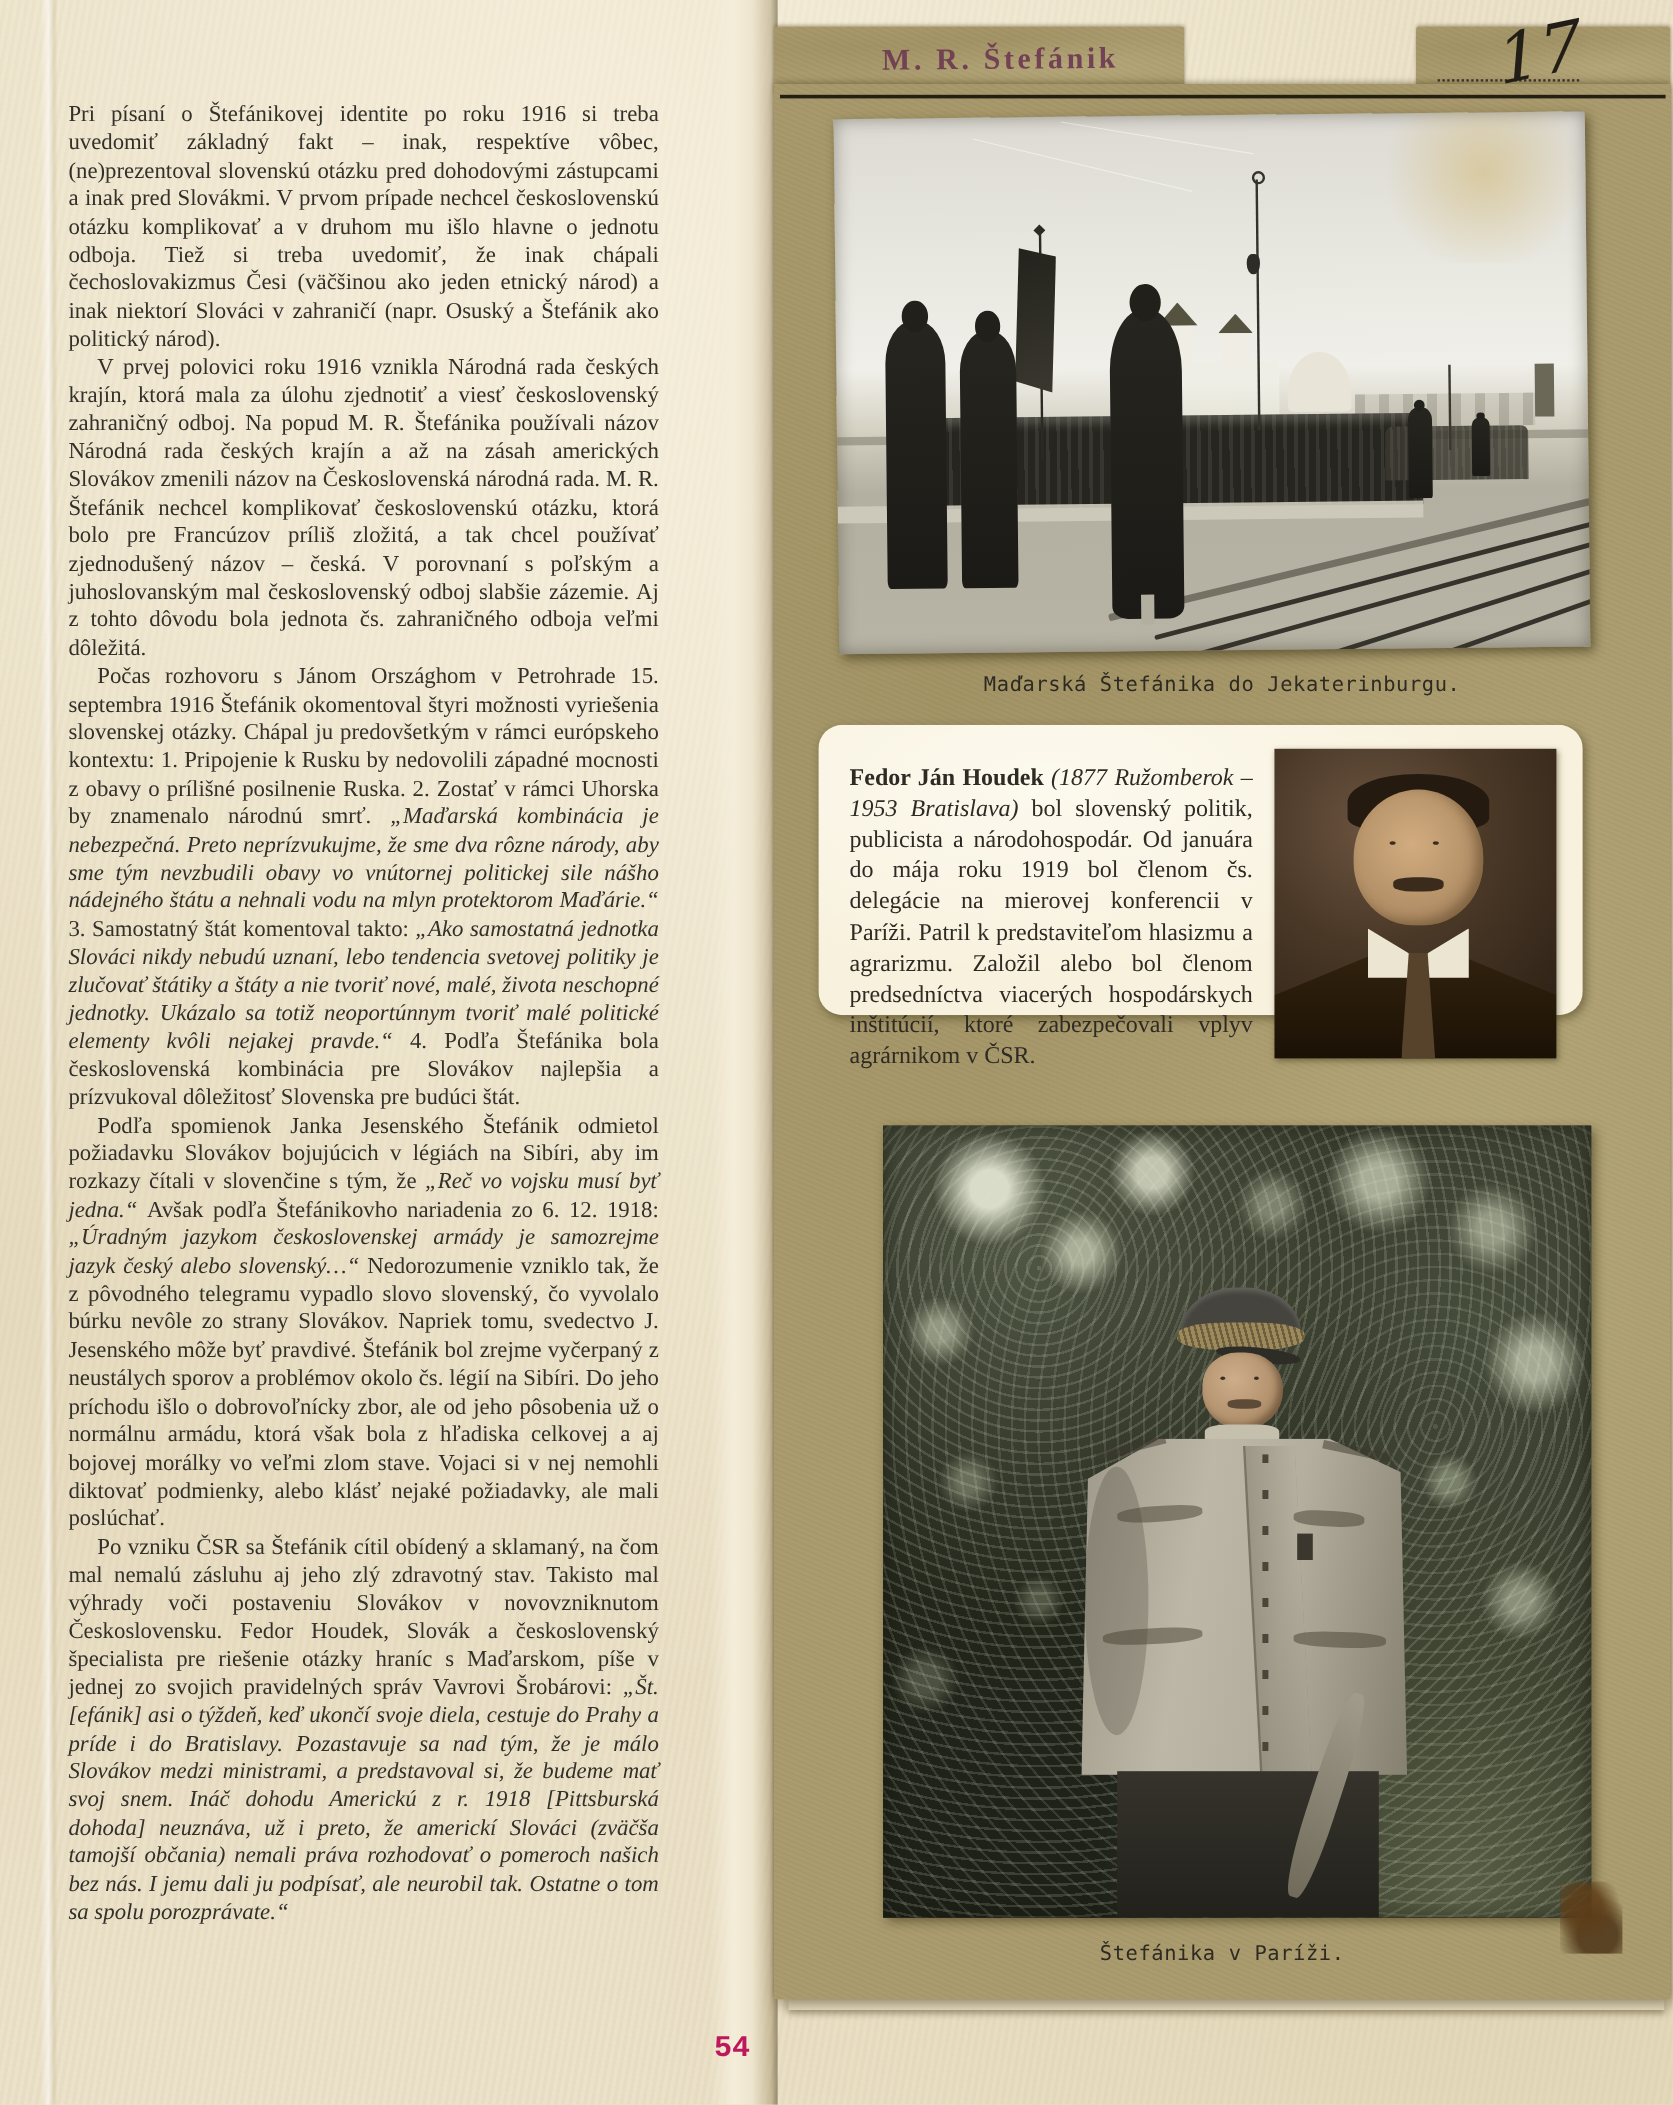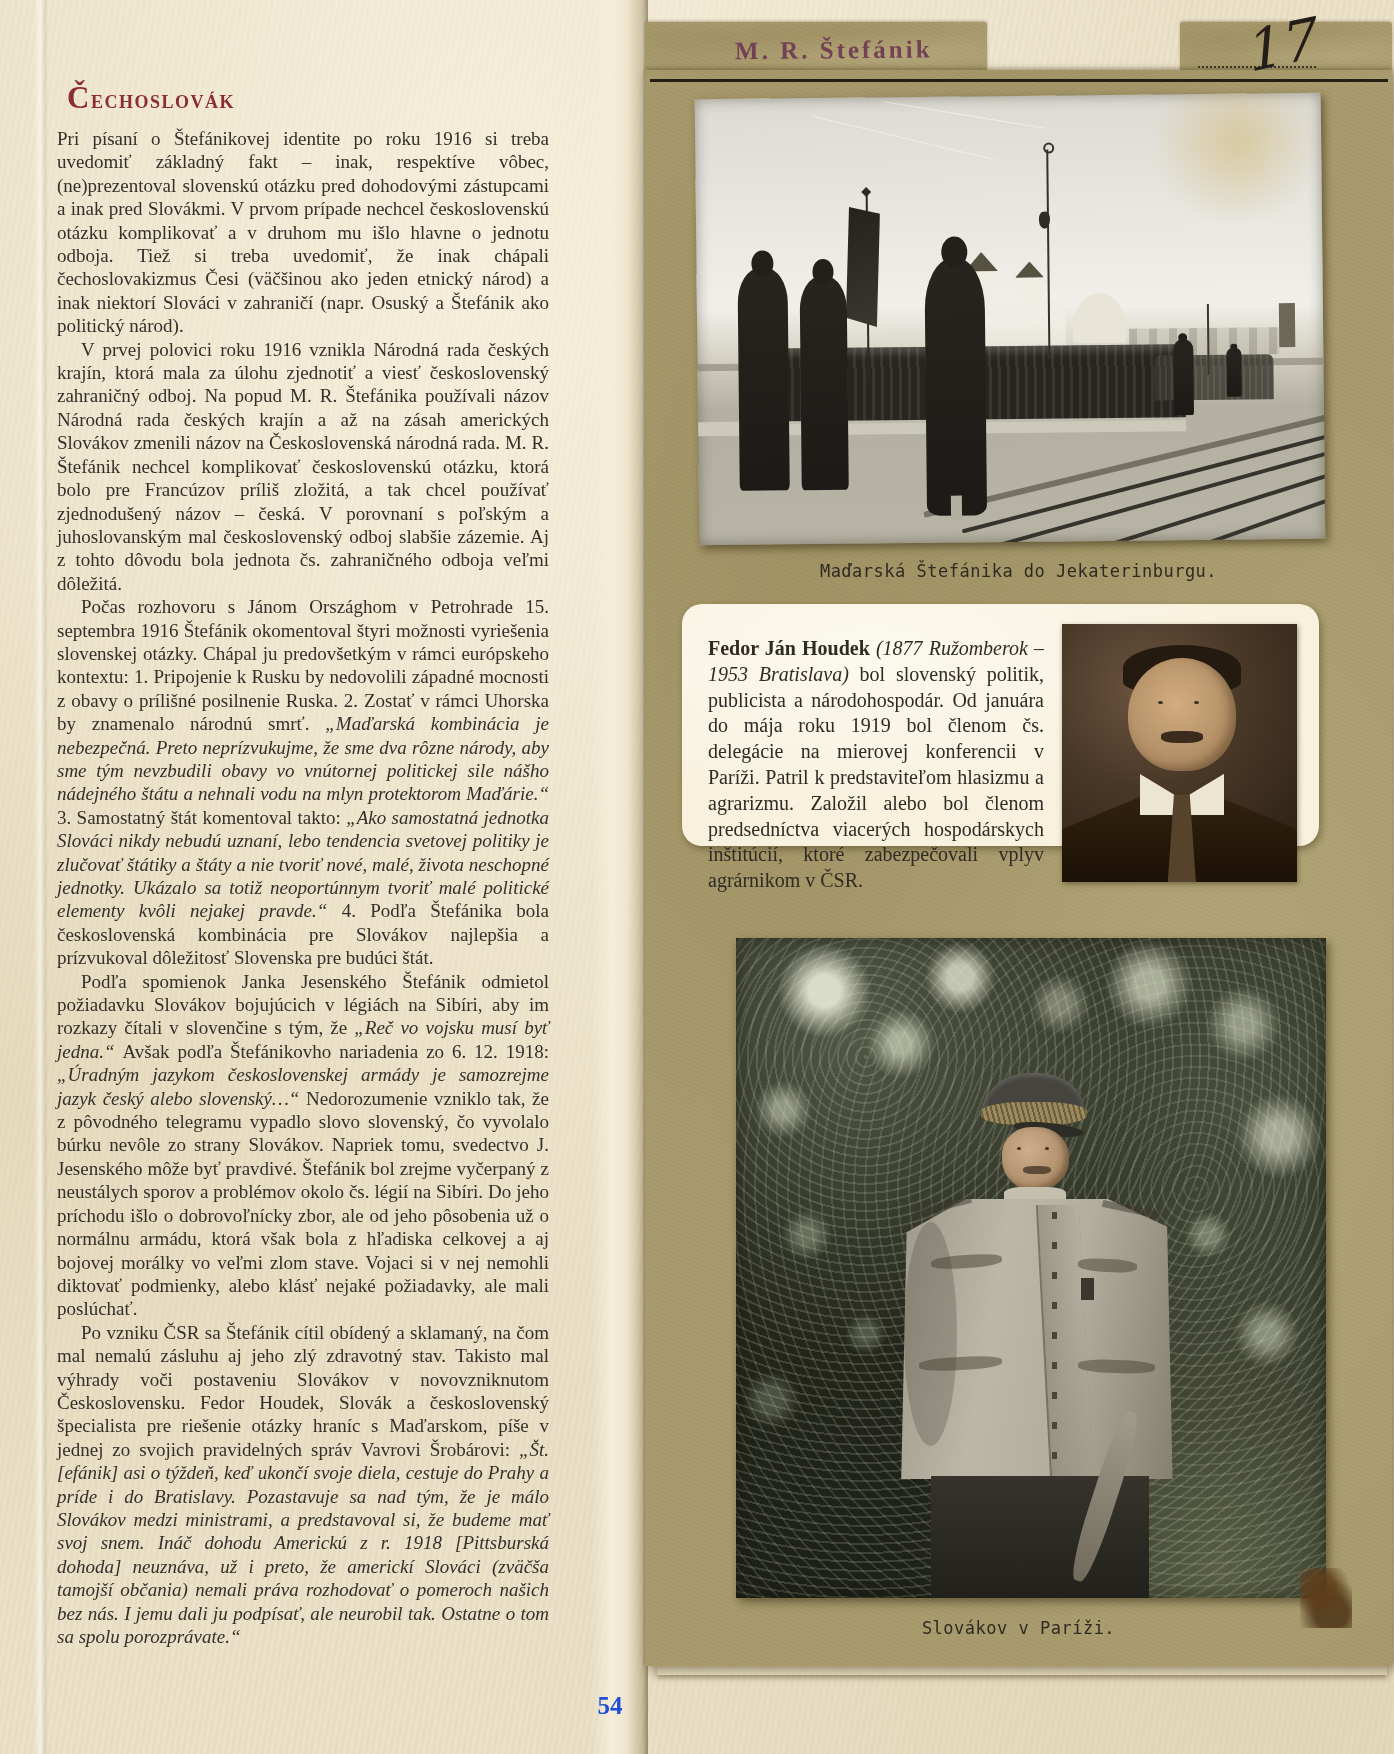"Čechoslovák" h1 { html: <h1>Čechoslovák</h1> -> none }
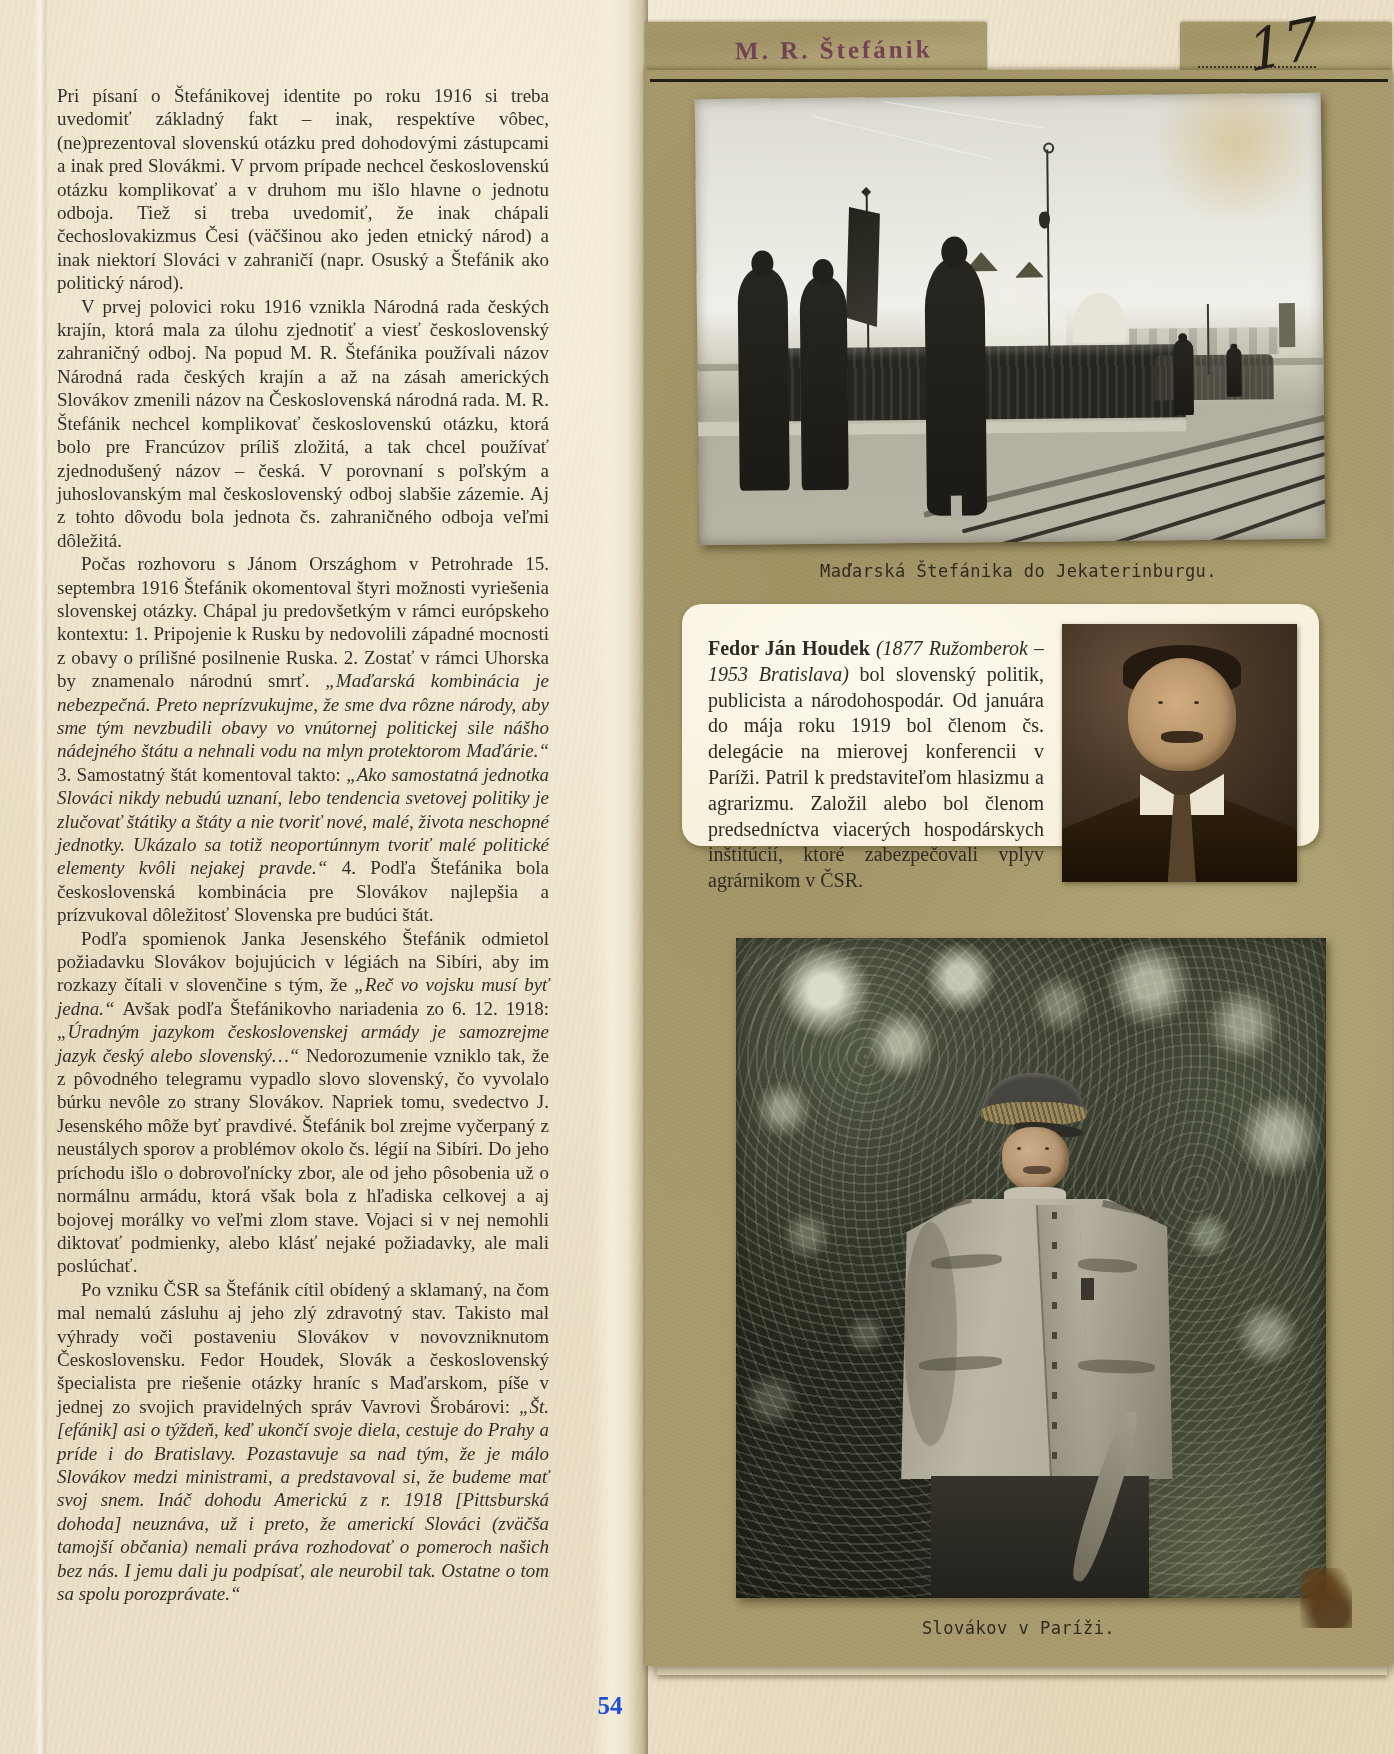"Slovákov v Paríži." div.abs { text: Slovákov -> Štefánika }
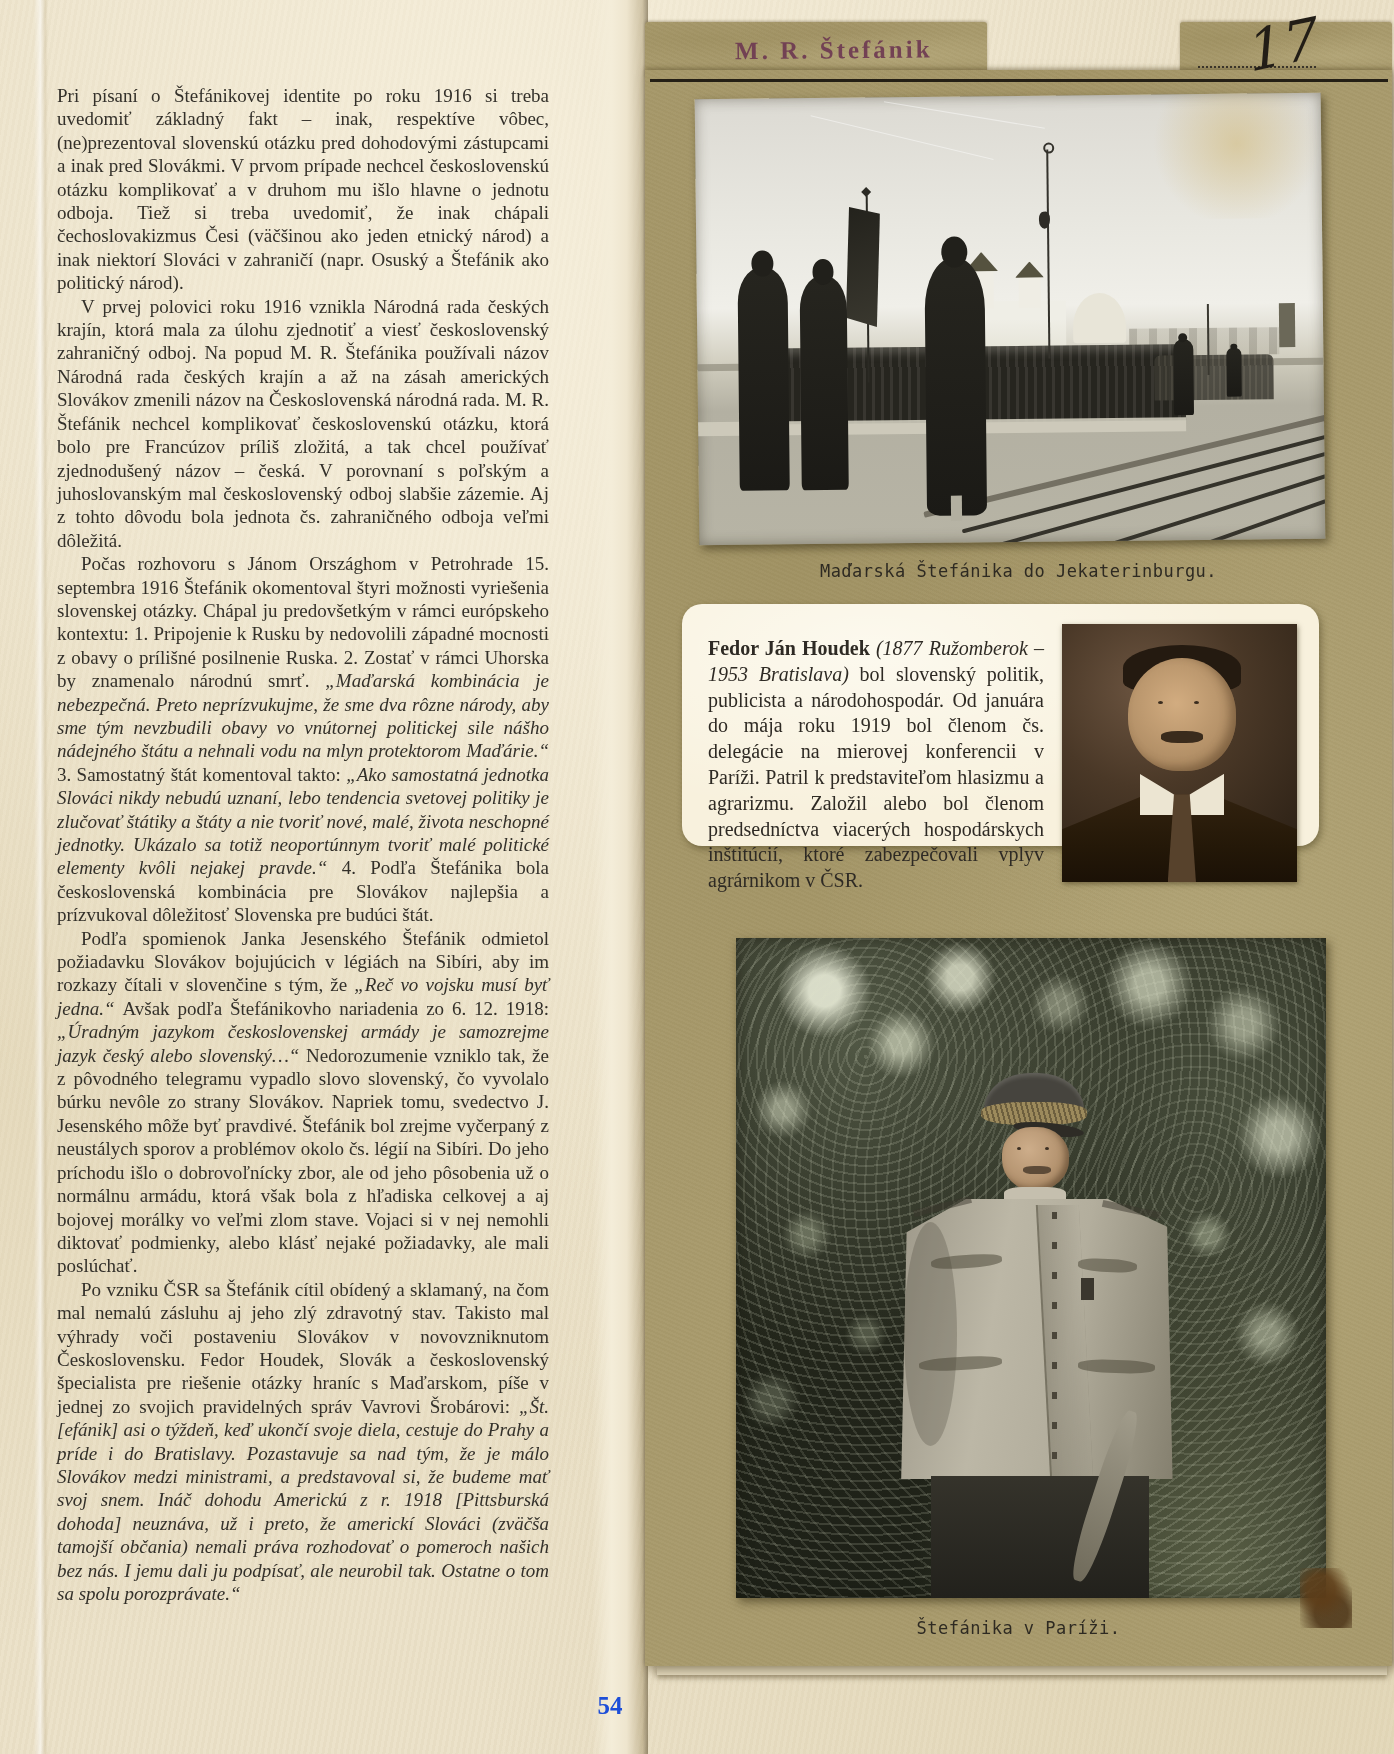"54" .page-number { color: #1d4ed8 -> #be185d; font-family: Liberation Serif, serif -> Liberation Mono, monospace }
